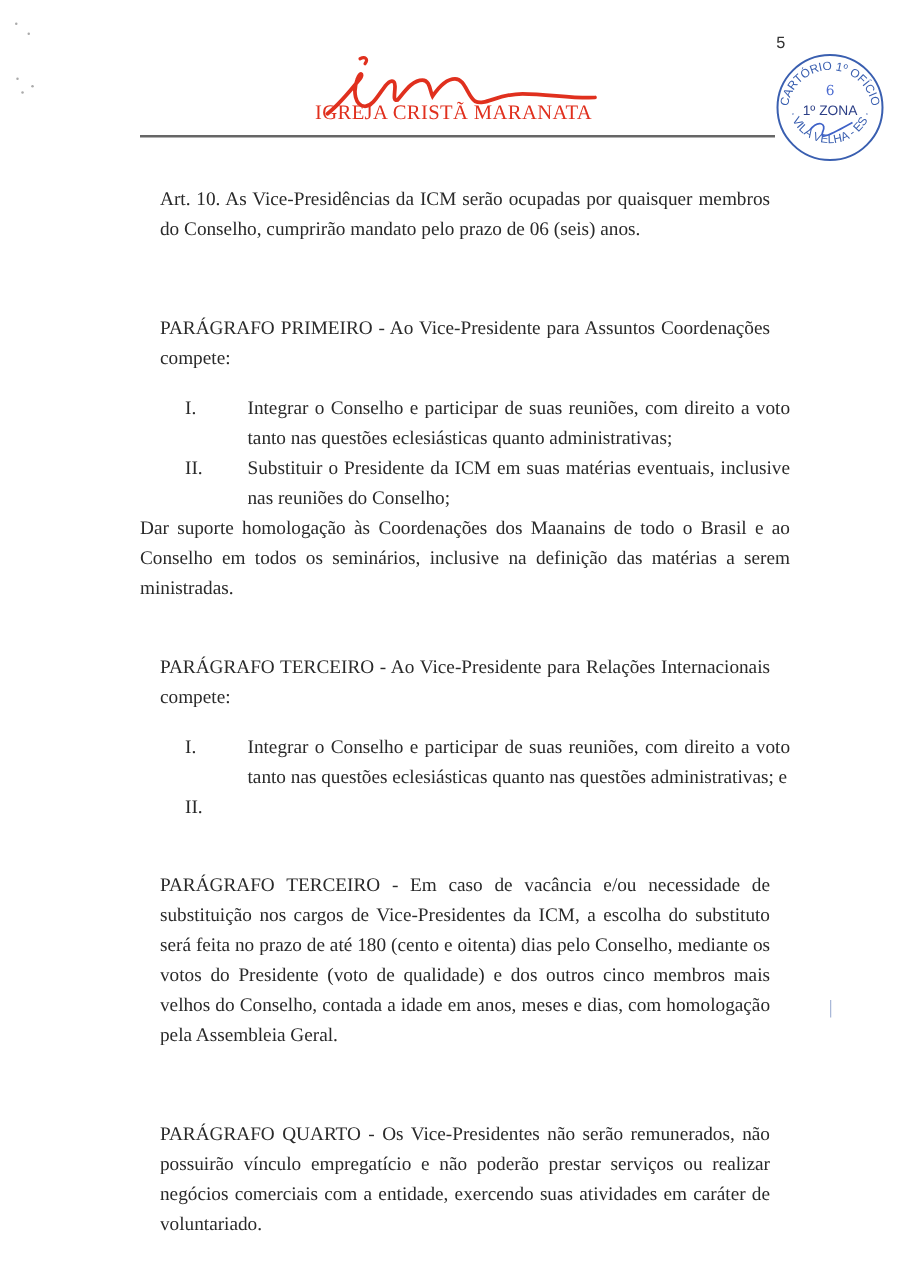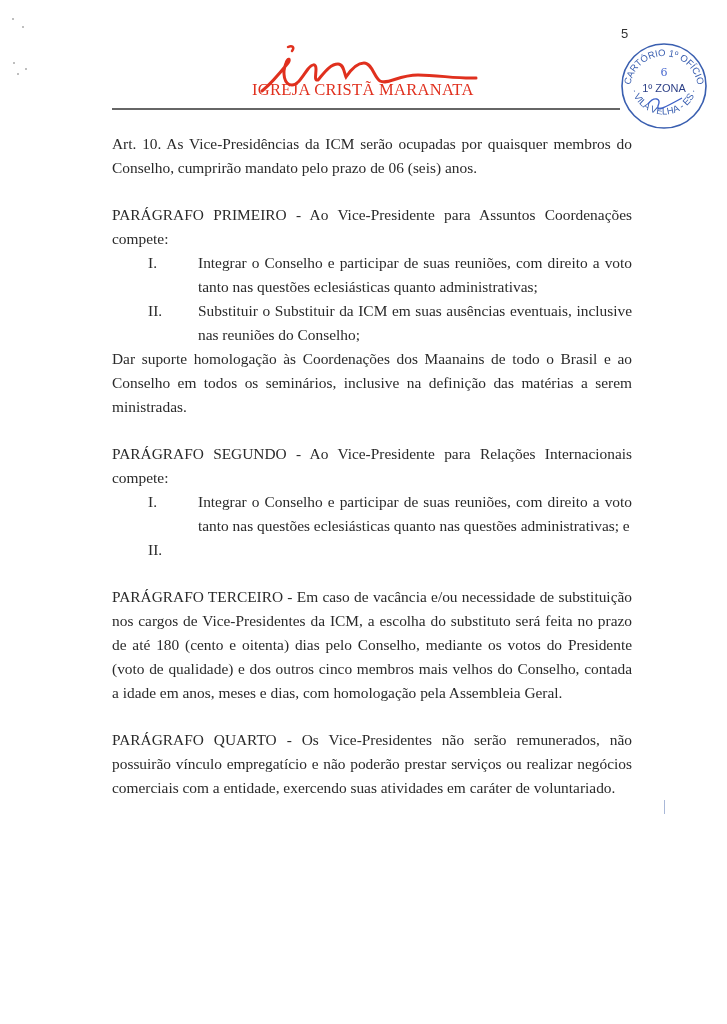"Art. 10. As Vice-Presidências da" .p { margin: 0 -> 16px }
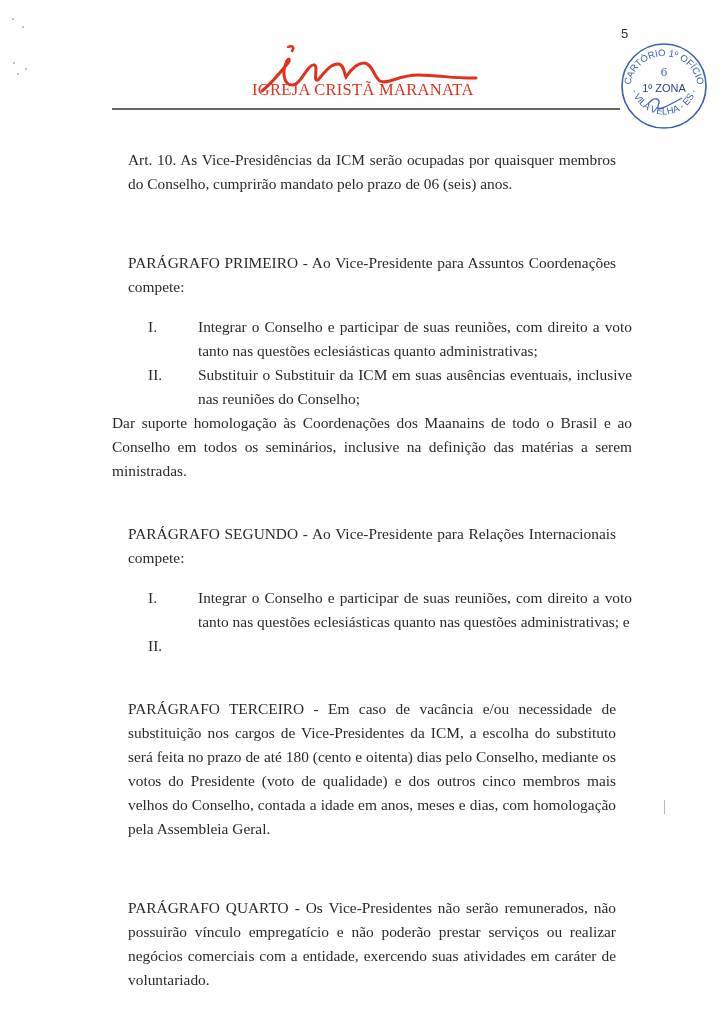"Substituir o Substituir da ICM" span.txt { text: Substituir da ICM em suas ausências -> Presidente da ICM em suas matérias }
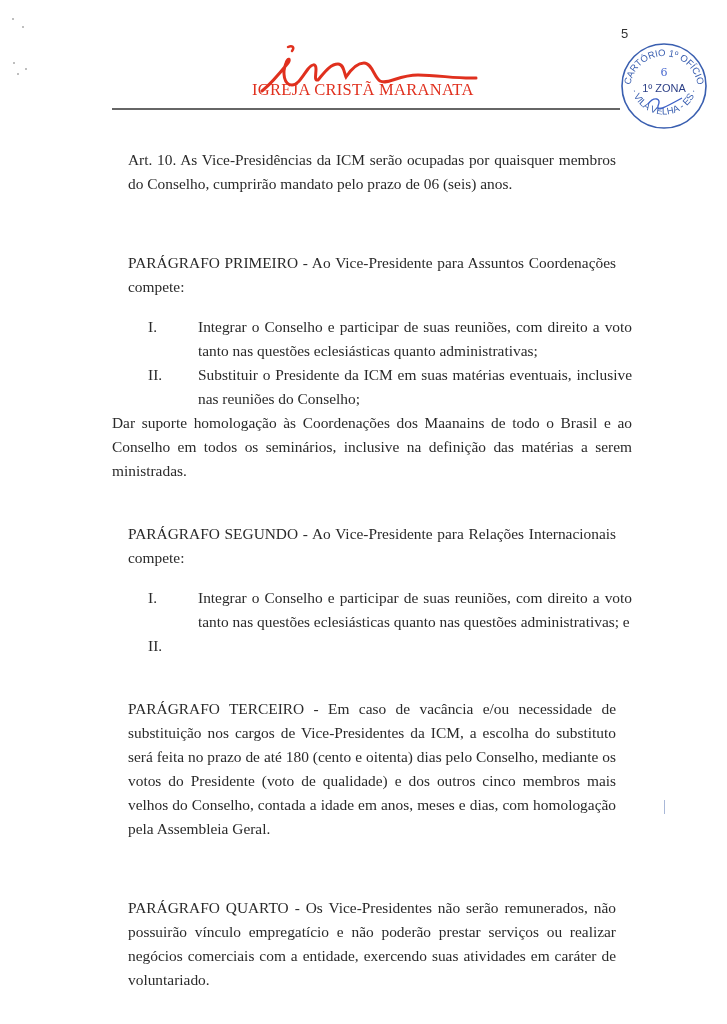"PARÁGRAFO SEGUNDO - Ao Vice-Presidente" p.p { text: SEGUNDO -> TERCEIRO }
